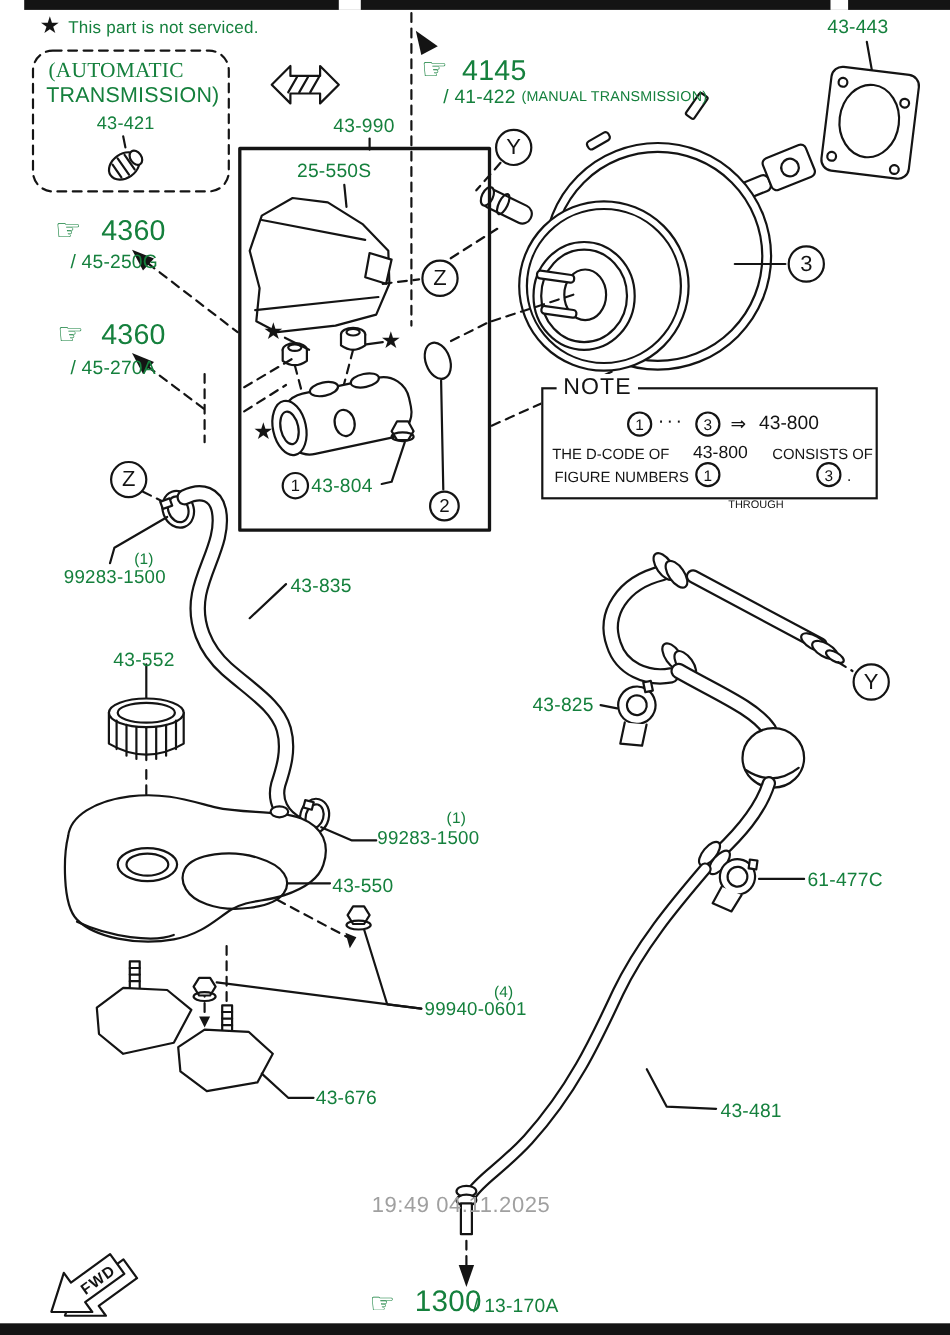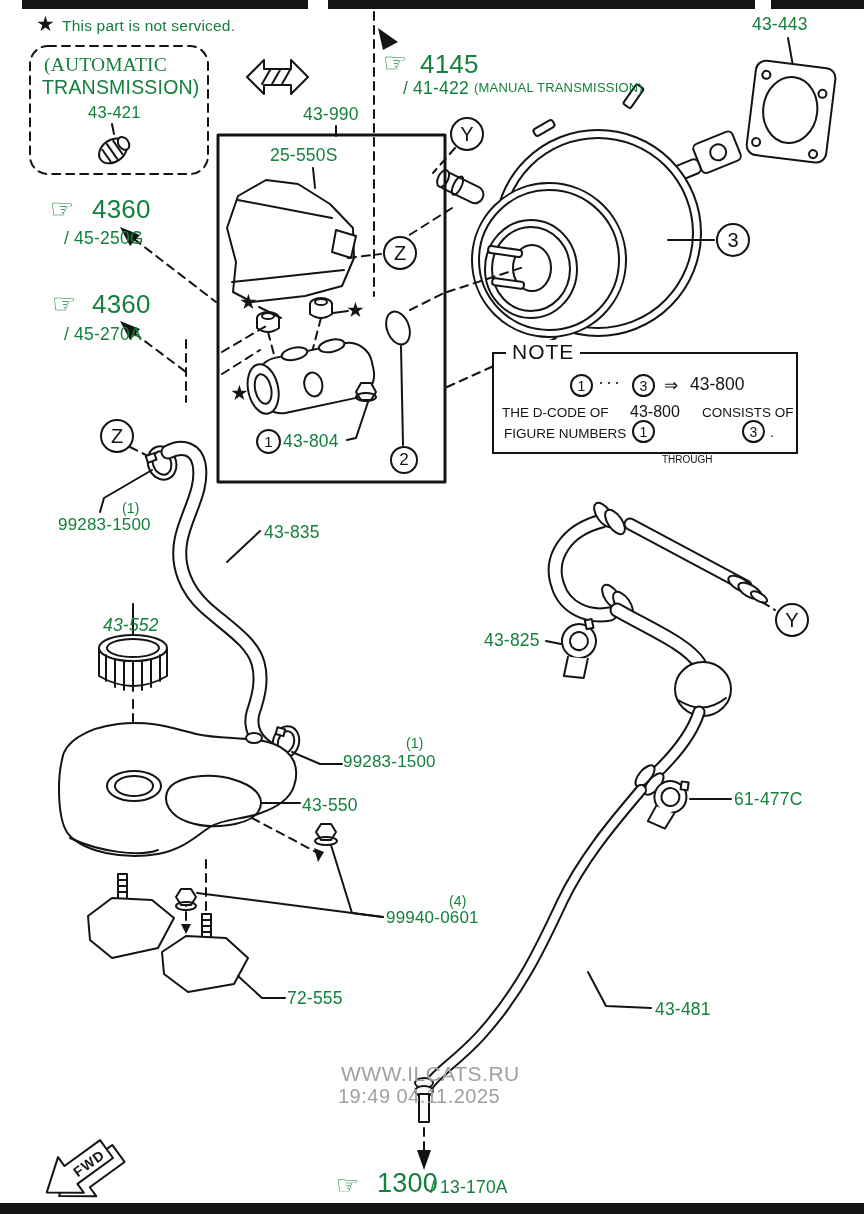"43-552" span.lbl { font-style: italic -> none; top: 615px -> 589px }
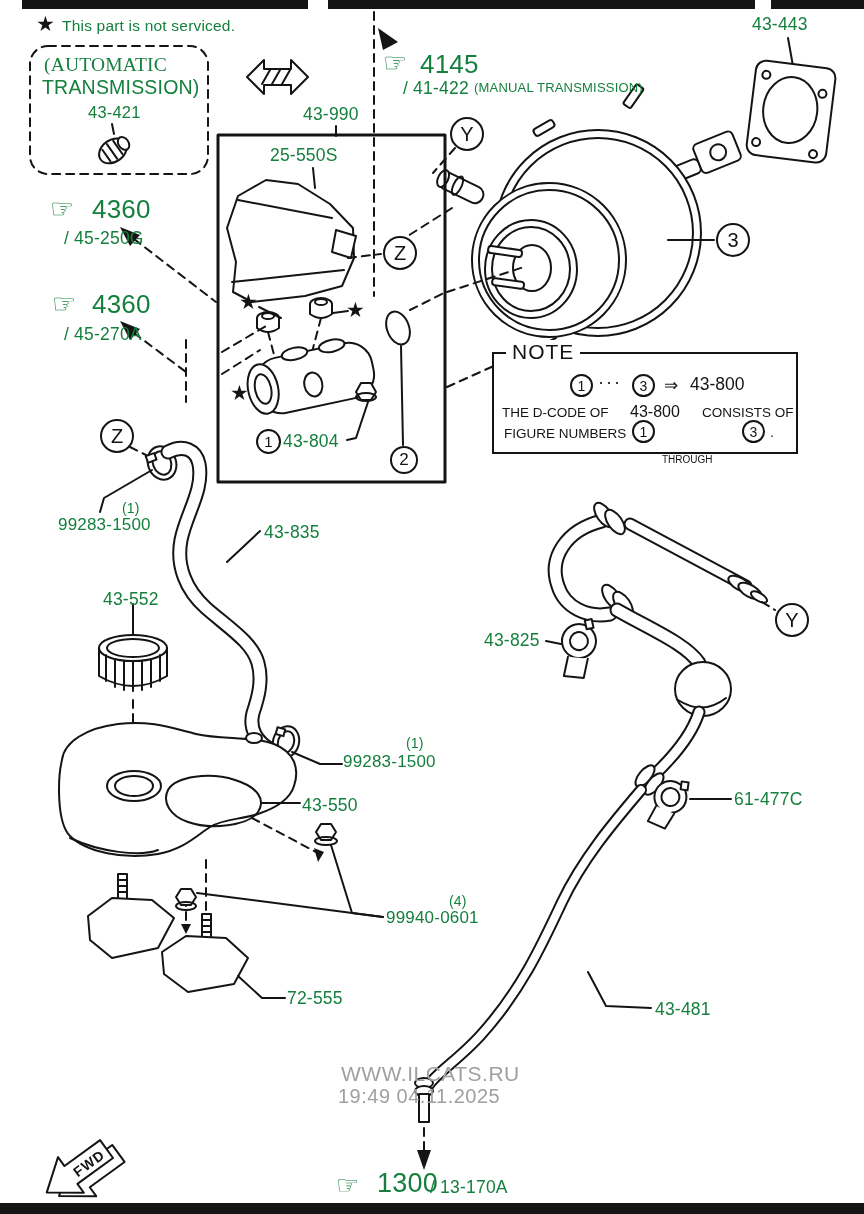"72-555" span.lbl { text: 72-555 -> 43-676 }
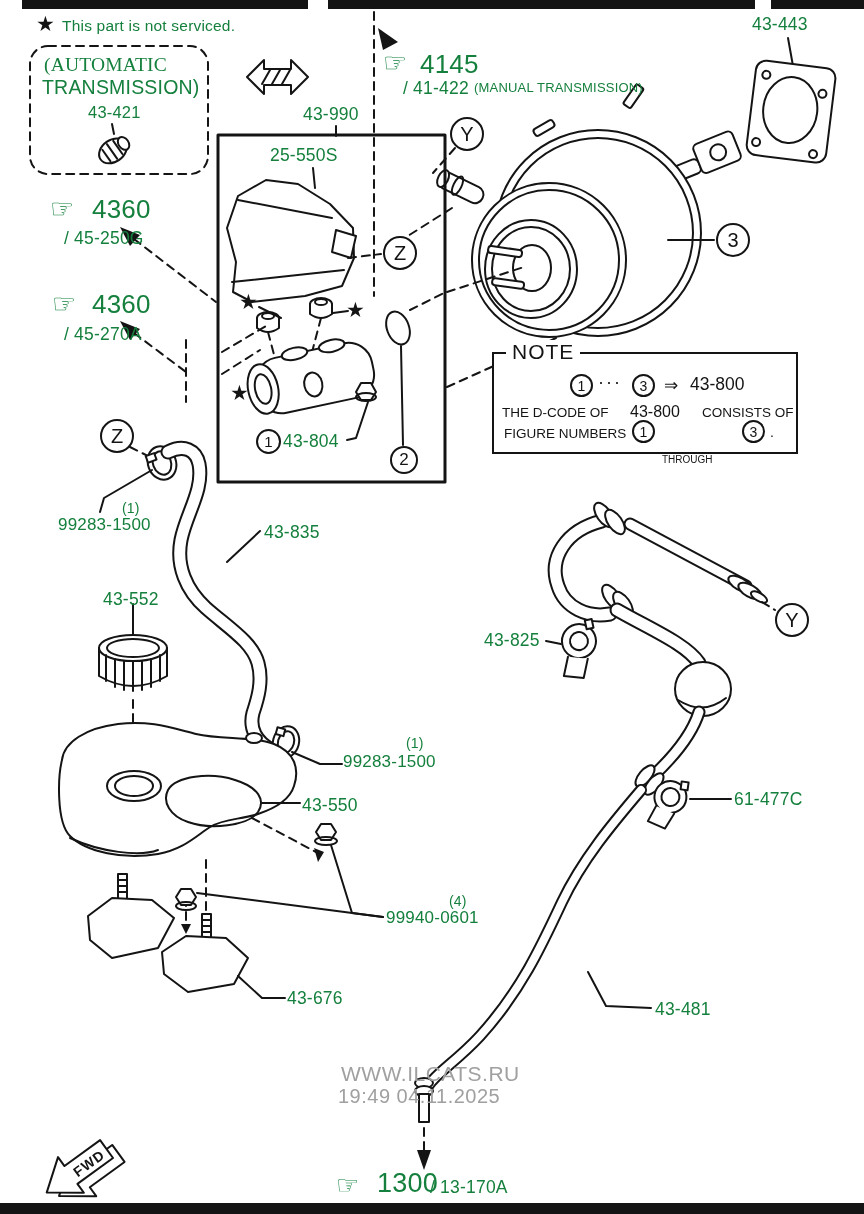"WWW.ILCATS.RU" span.wm { html: <span>WWW.ILCATS.RU</span> -> none }
